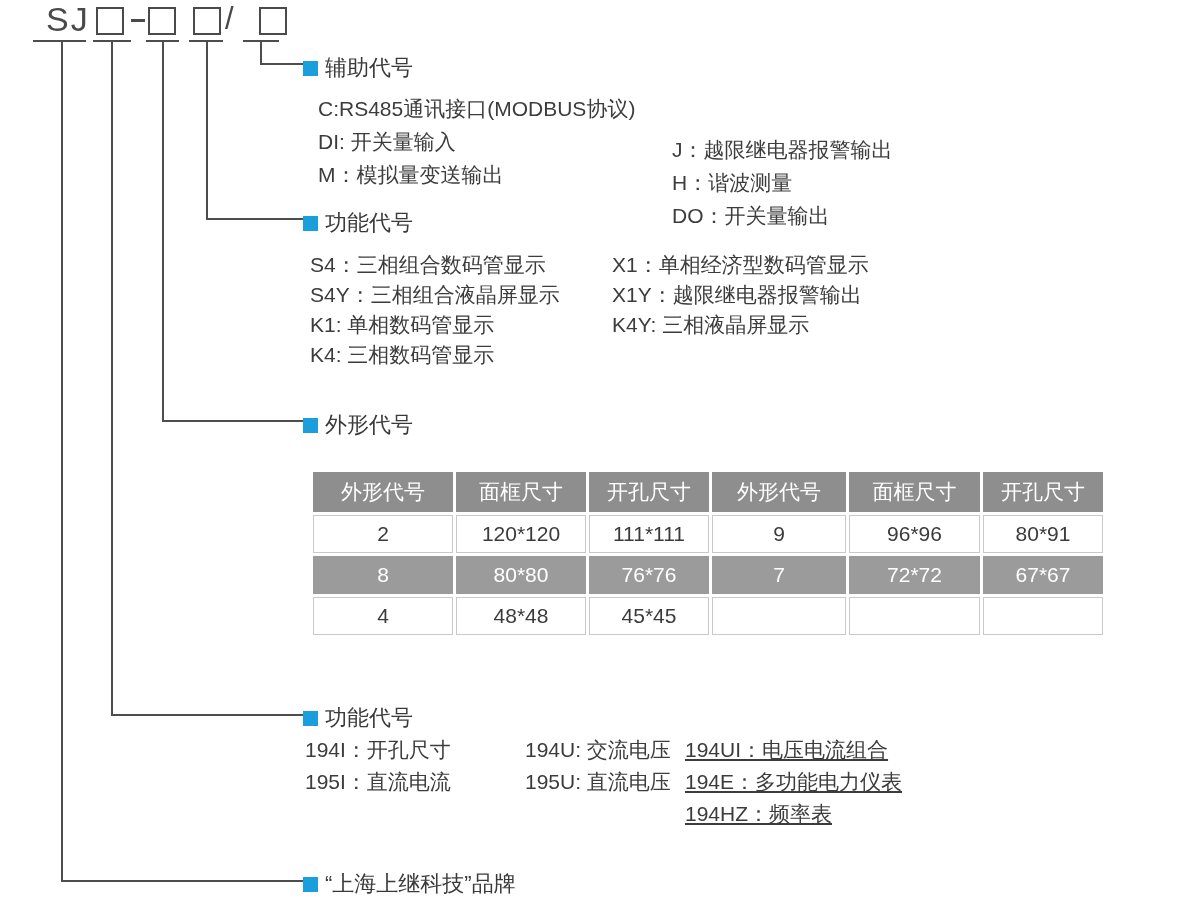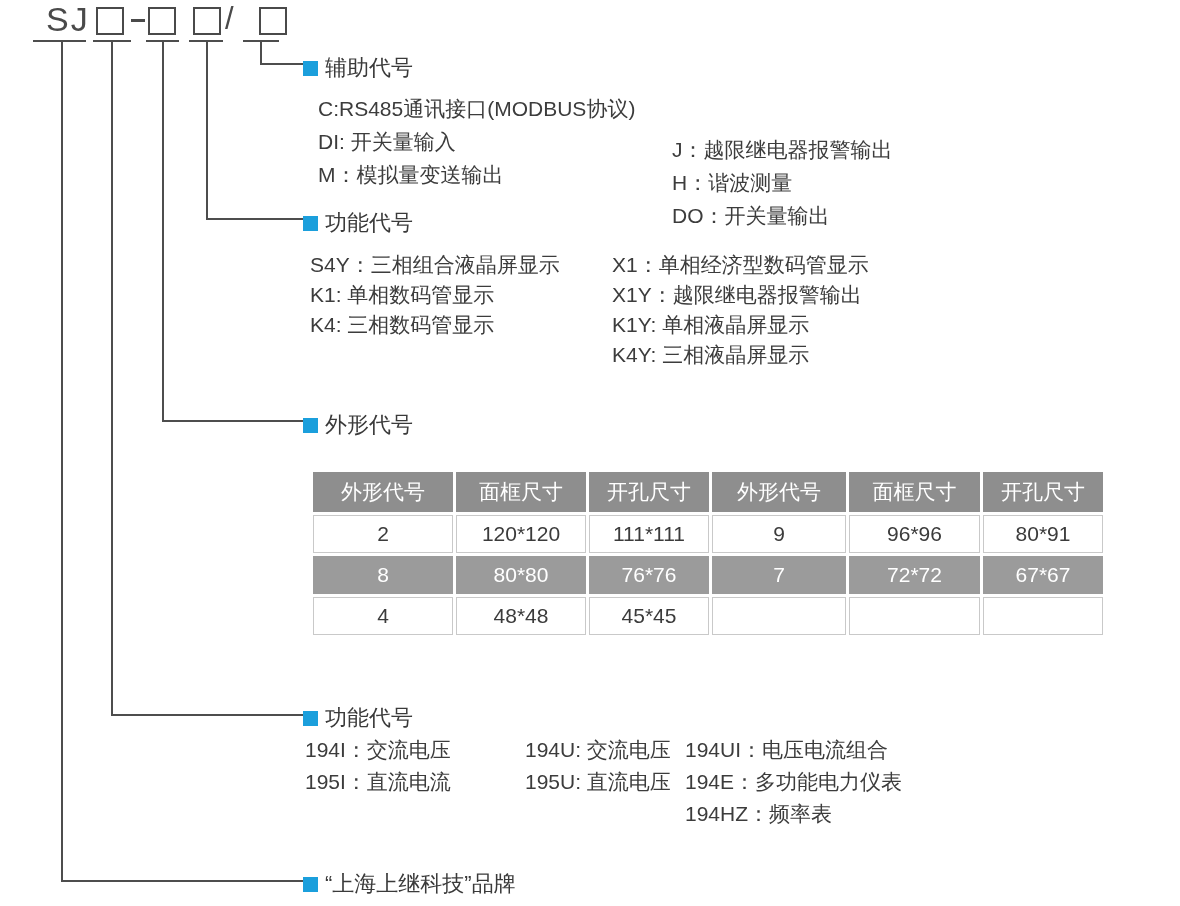"S4：三相组合数码管显示" span { html: none -> <span>S4：三相组合数码管显示</span> }
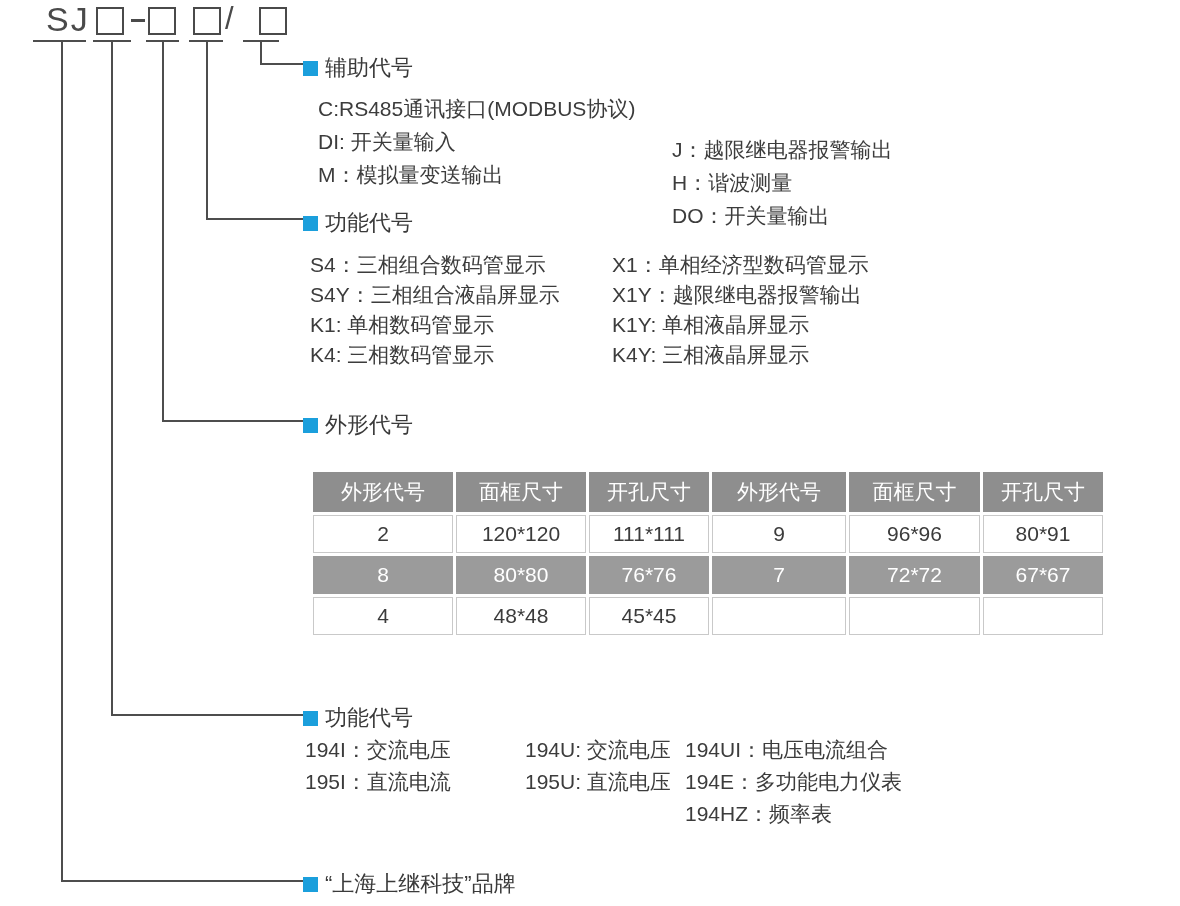"K1Y: 单相液晶屏显示" span { html: <span>K1Y: 单相液晶屏显示</span> -> none }
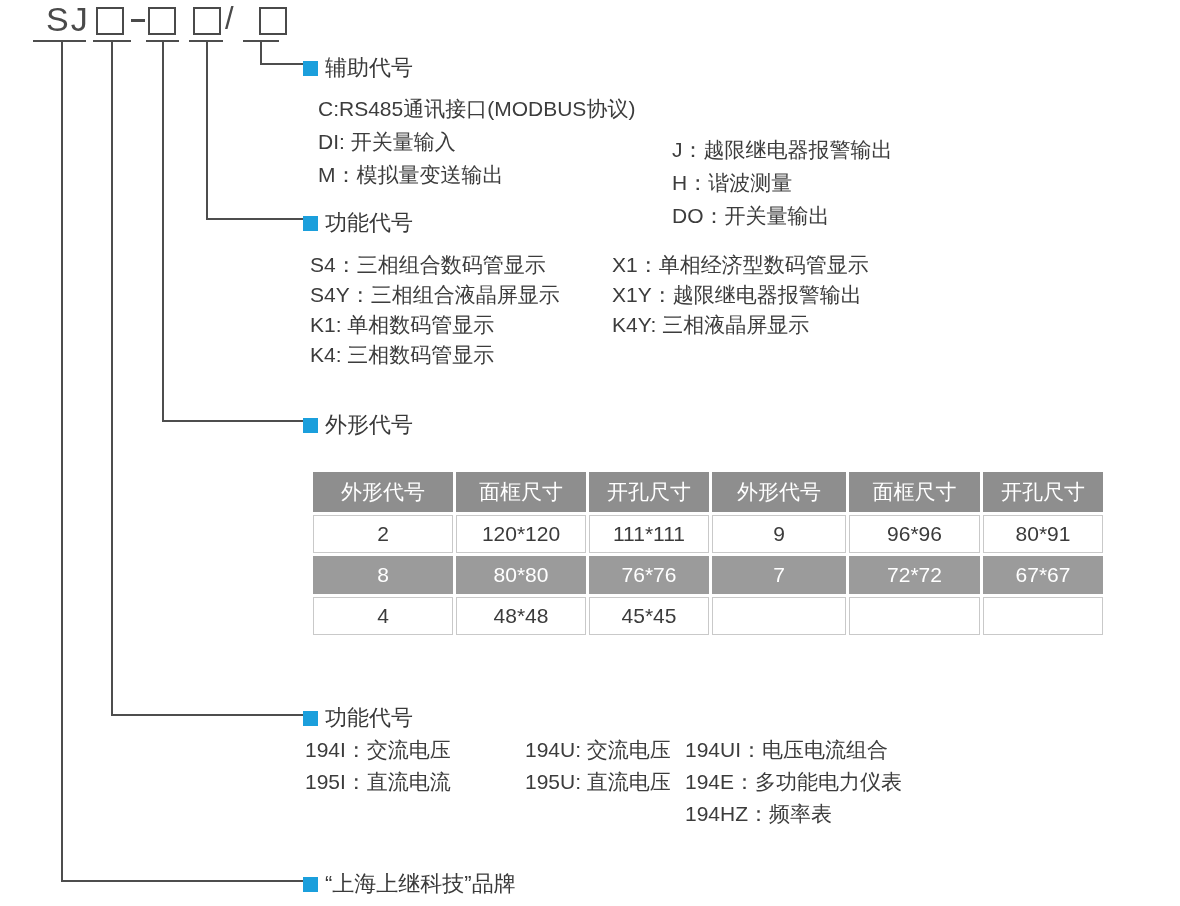"194I：交流电压" span { text: 交流电压 -> 开孔尺寸 }
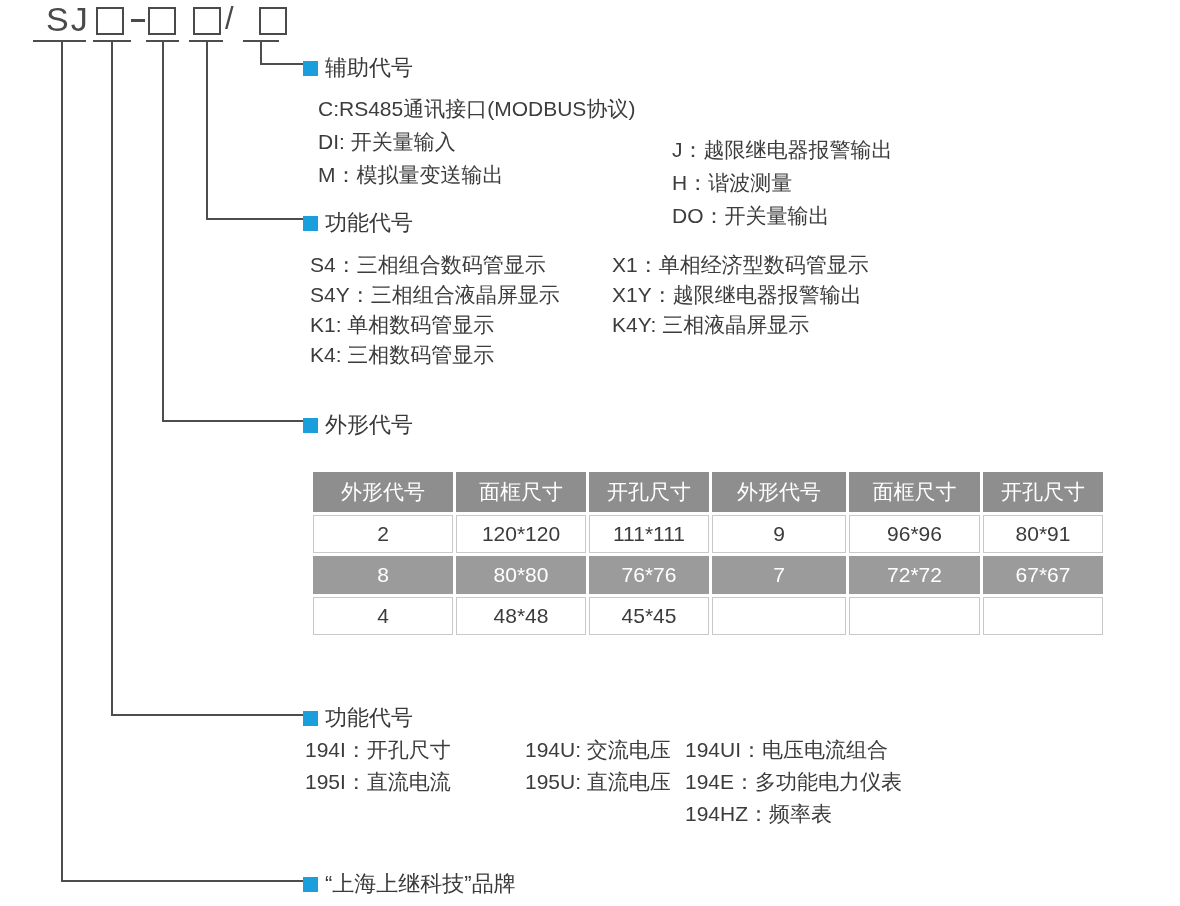"194UI：电压电流组合" div.txtcol { text-decoration: none -> underline }
